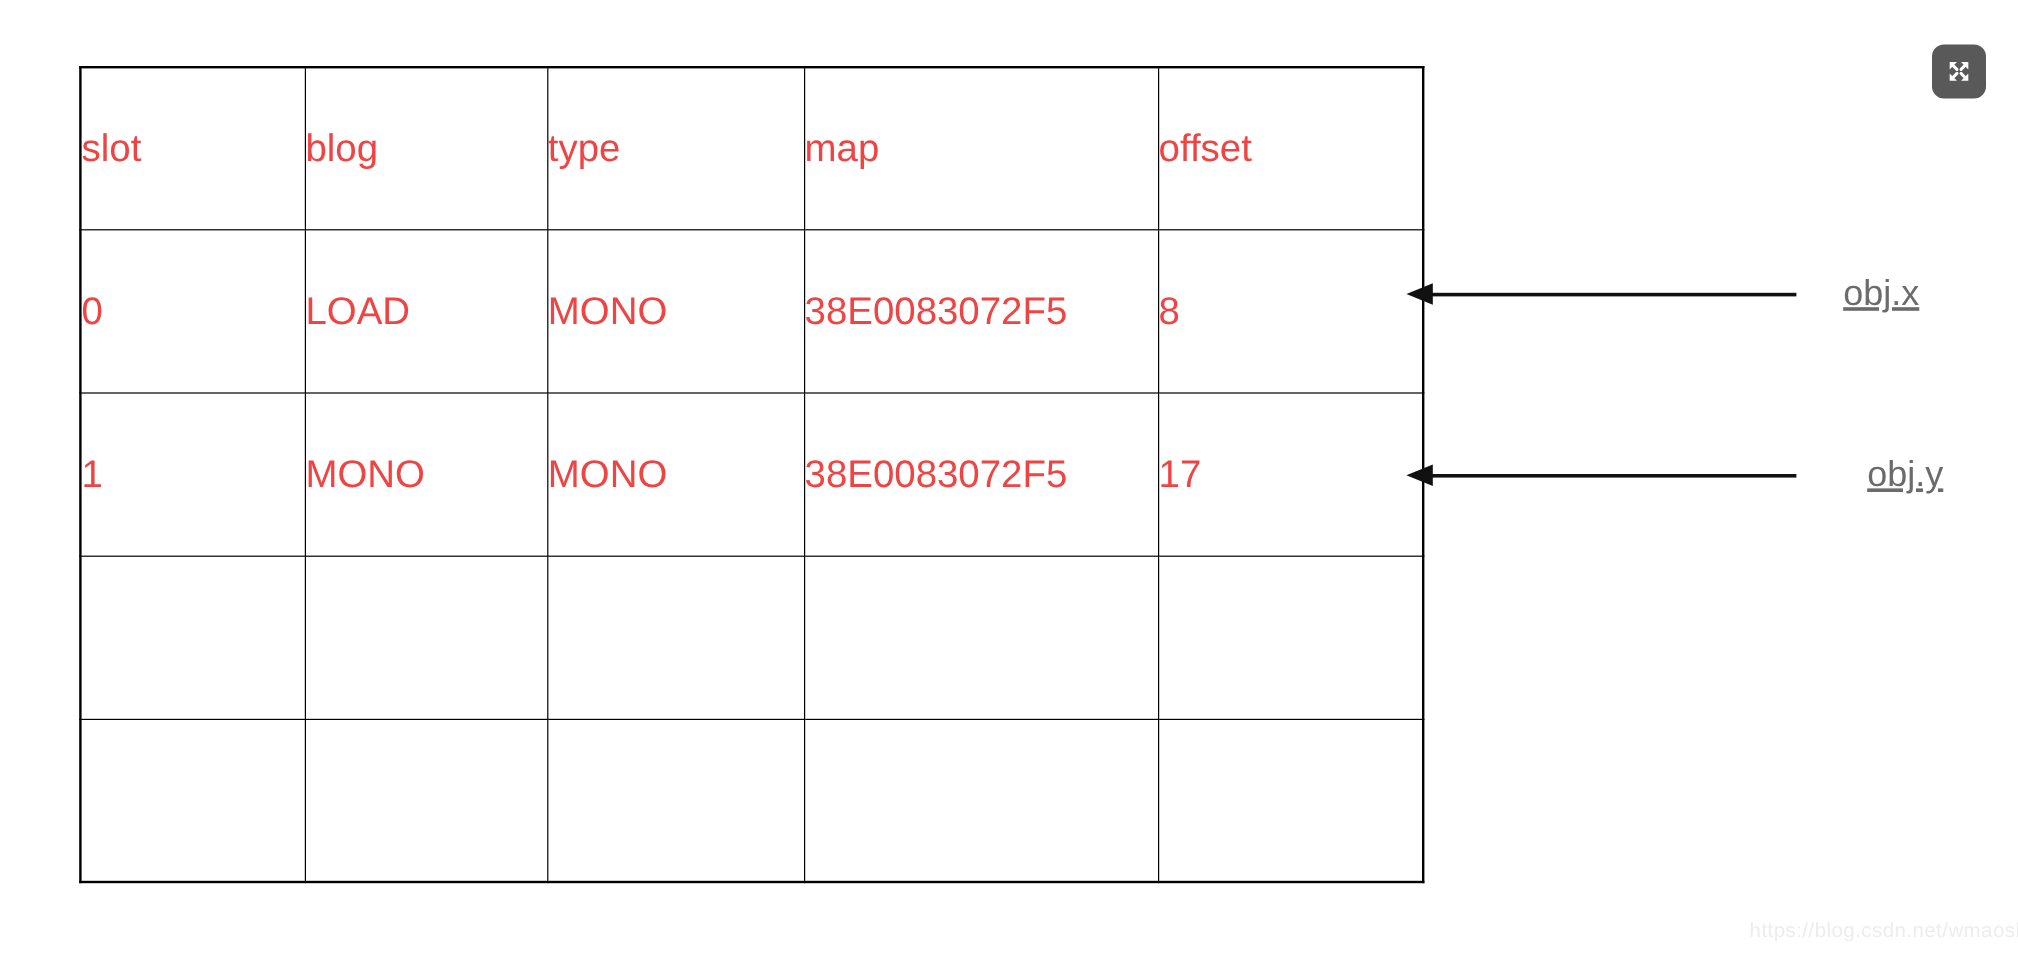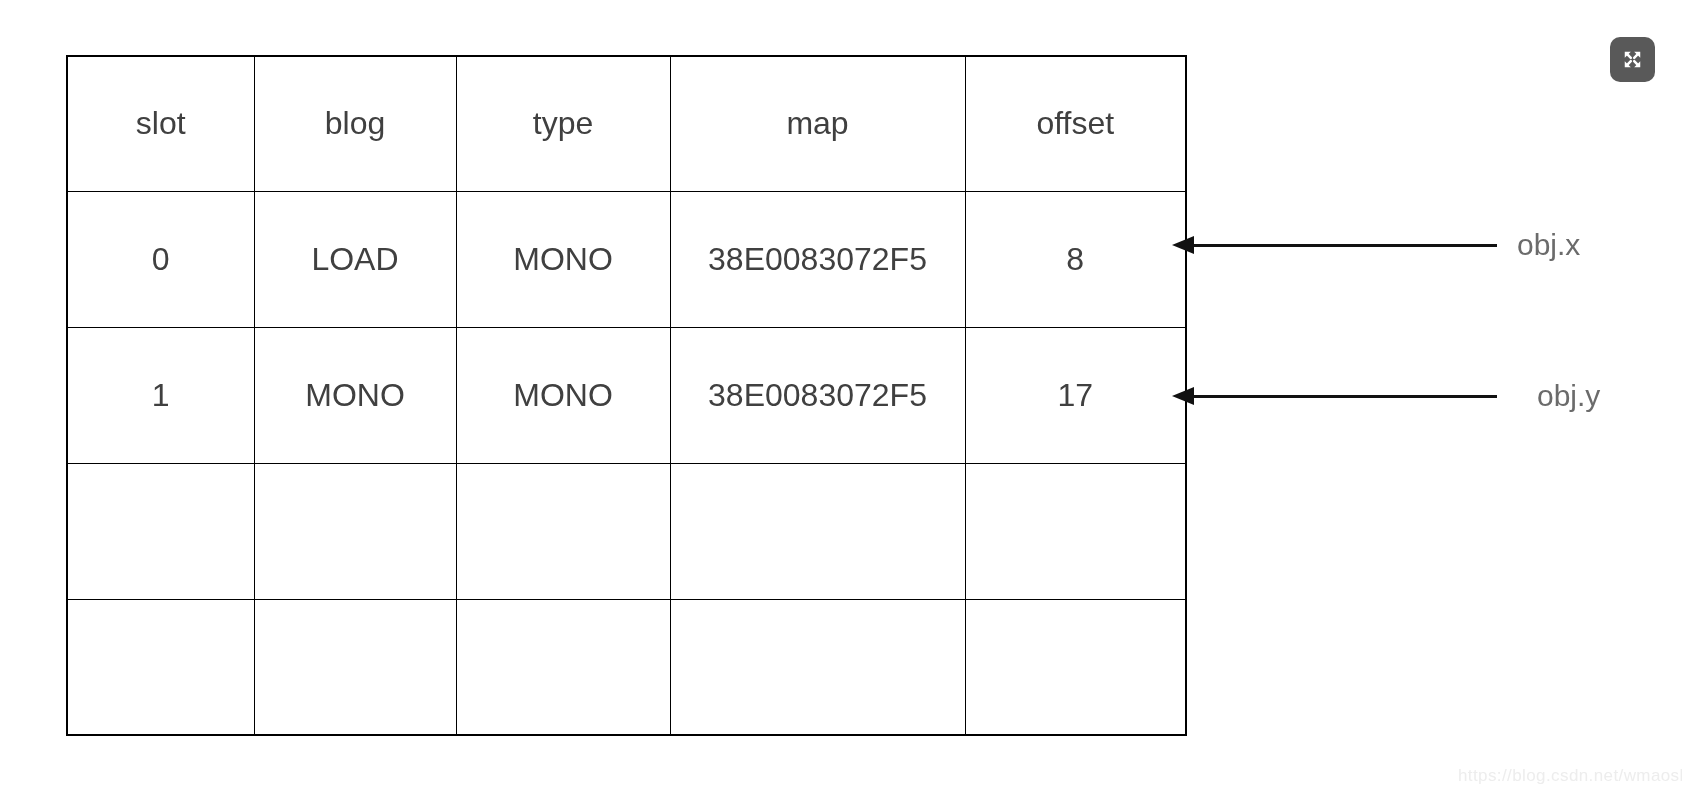"slot" table.ic th, table.ic td { color: #404040 -> #ef4444; text-align: center -> left }
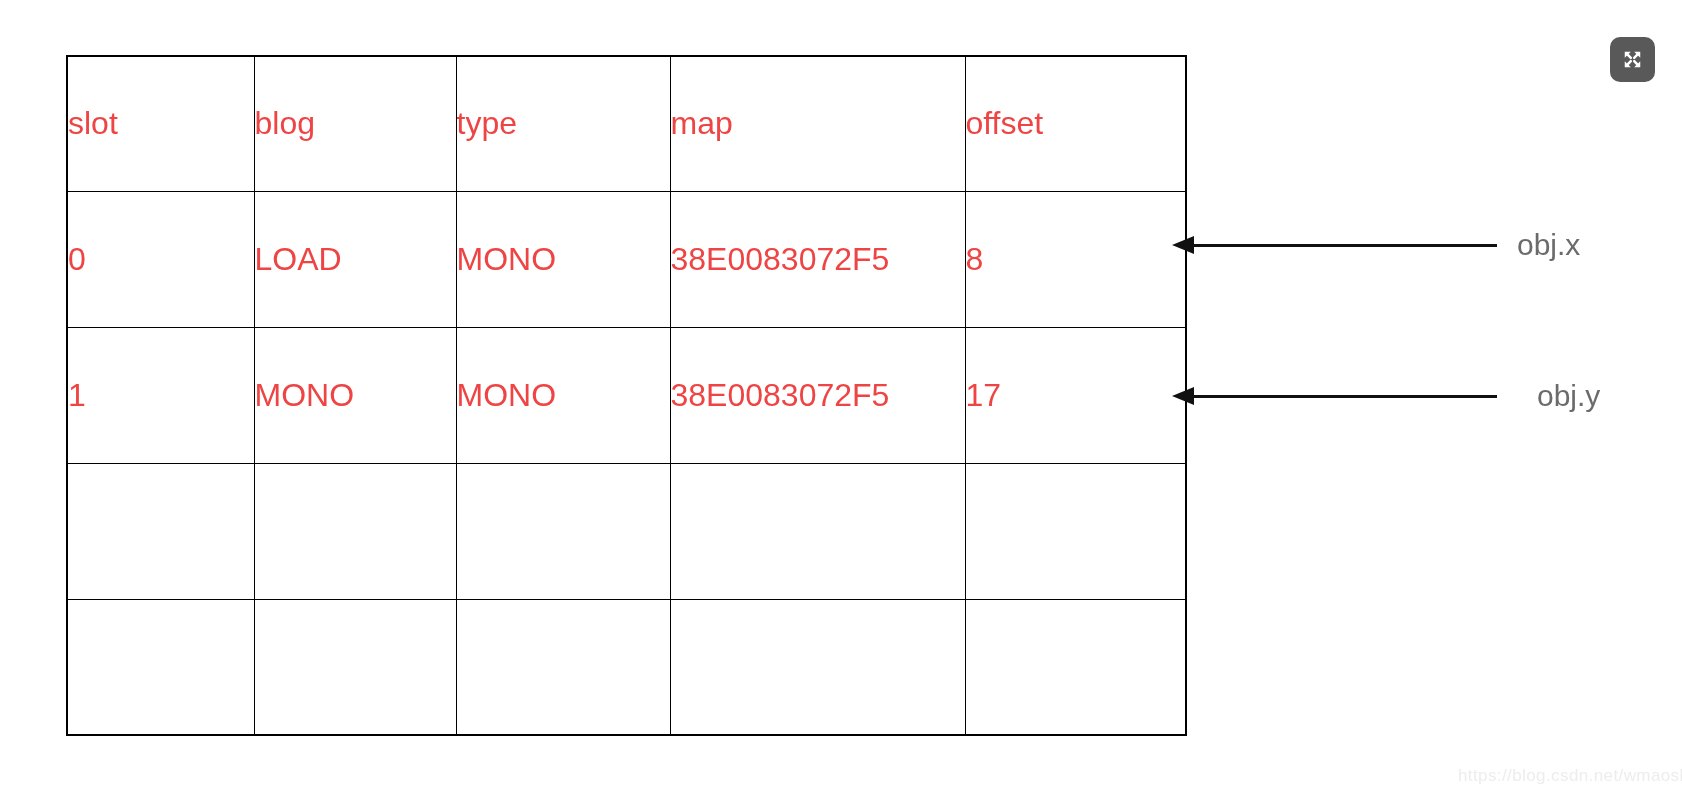"obj.x" .annotation .label { margin-left: 20px -> 39px; text-decoration: none -> underline }
